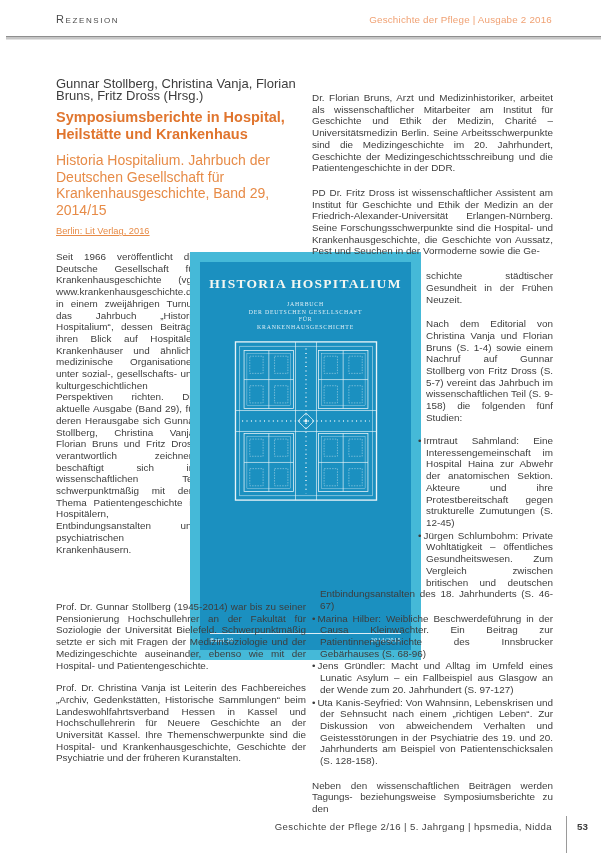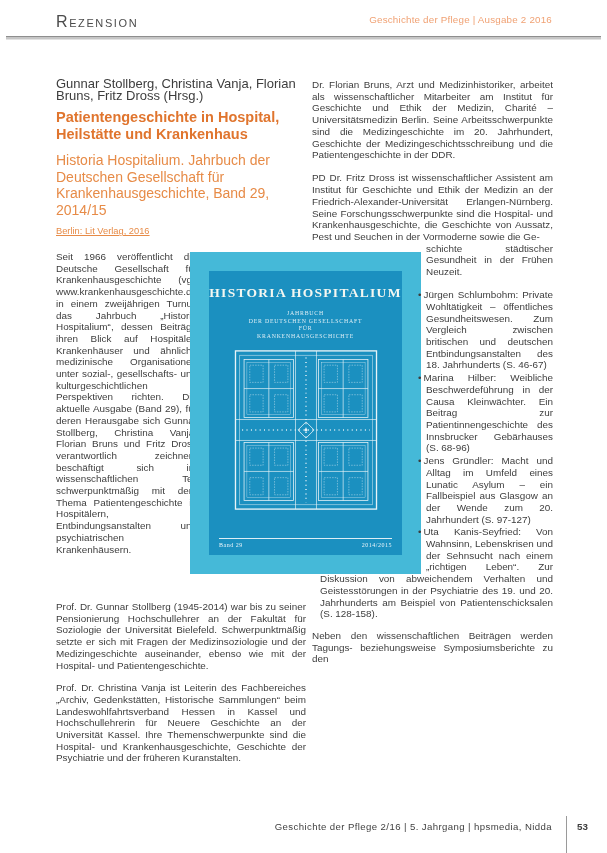"Rezension" .hdr-label { font-size: 16px -> 11px }
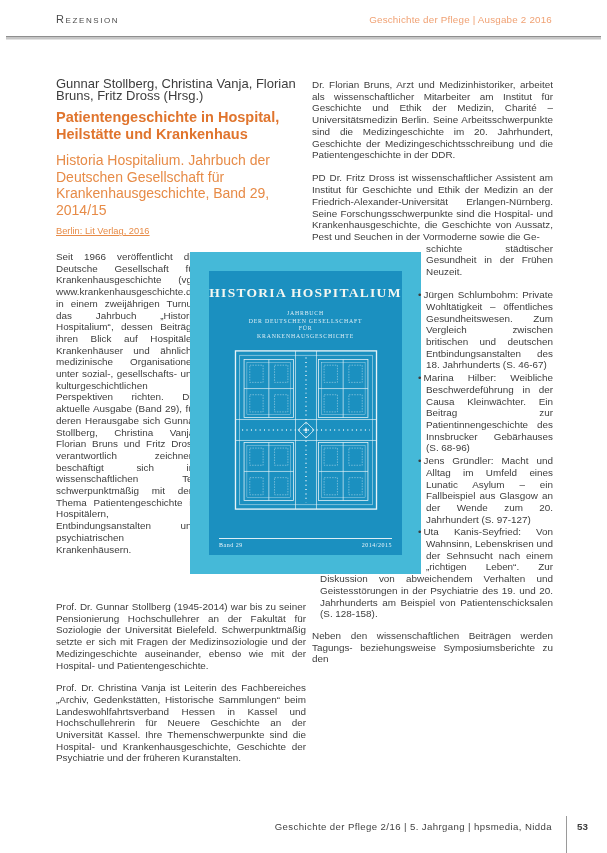"Dr. Florian Bruns, Arzt und" .right-col p { margin-top: none -> 13px }
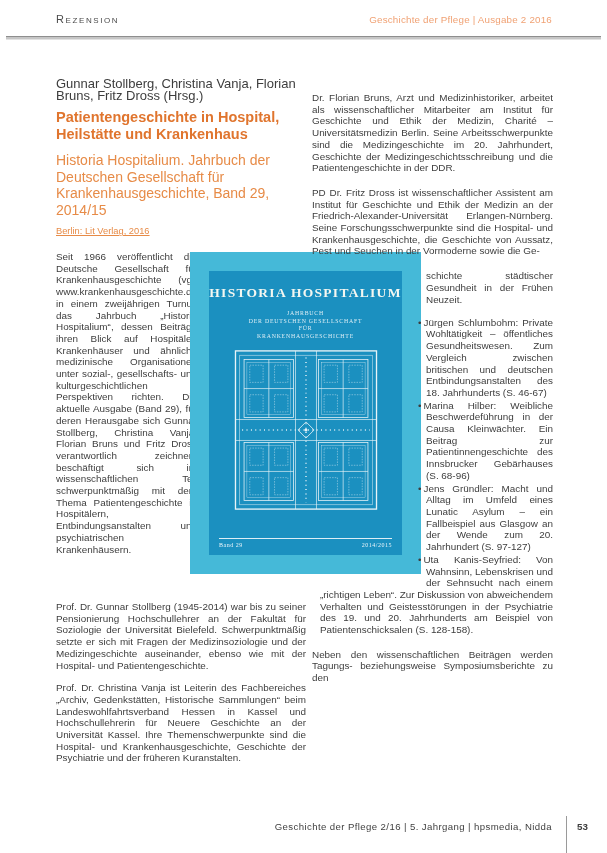"Patientengeschichte in Hospital," p.book-title { text: Patientengeschichte -> Symposiumsberichte }
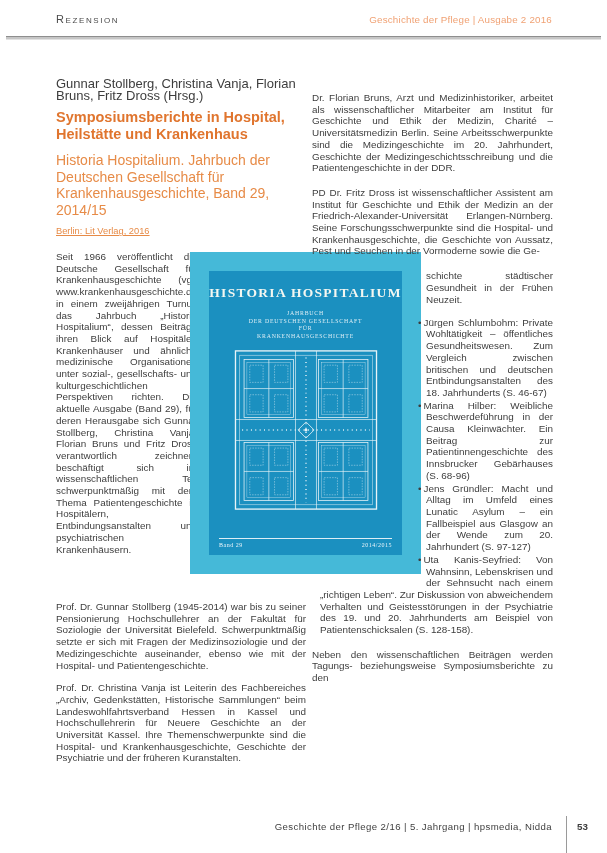"HISTORIA HOSPITALIUM" .cover { height: 322px -> 408px; padding: 19px -> 10px }
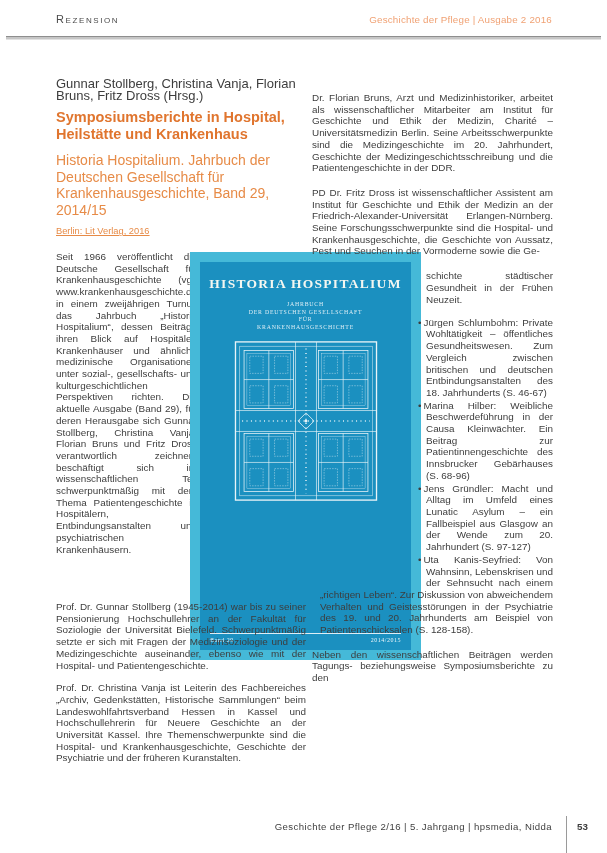"Nach dem Editorial von Christina" p.body-text { html: none -> <p>Nach dem Editorial von Christina Vanja und Florian Bruns (S. 1-4) sowie einem Nachruf auf Gunnar Stollberg von Fritz Dross (S. 5-7) vereint das Jahrbuch im wissenschaftlichen Teil (S. 9-158) die folgenden fünf Studien:</p> }
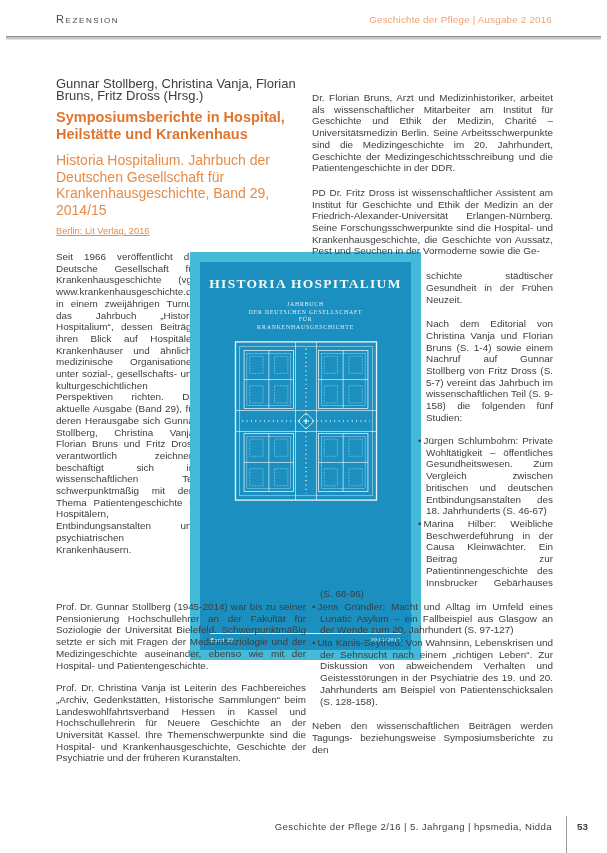"• Irmtraut Sahmland: Eine" div.study { html: none -> <div> <span>•</span><span>Irmtraut Sahmland: Eine Interessengemeinschaft im Hospital Haina zur Abwehr der anatomischen Sektion. Akteure und ihre Protestbereitschaft gegen strukturelle Zumutungen (S. 12-45)</span> </div> }
